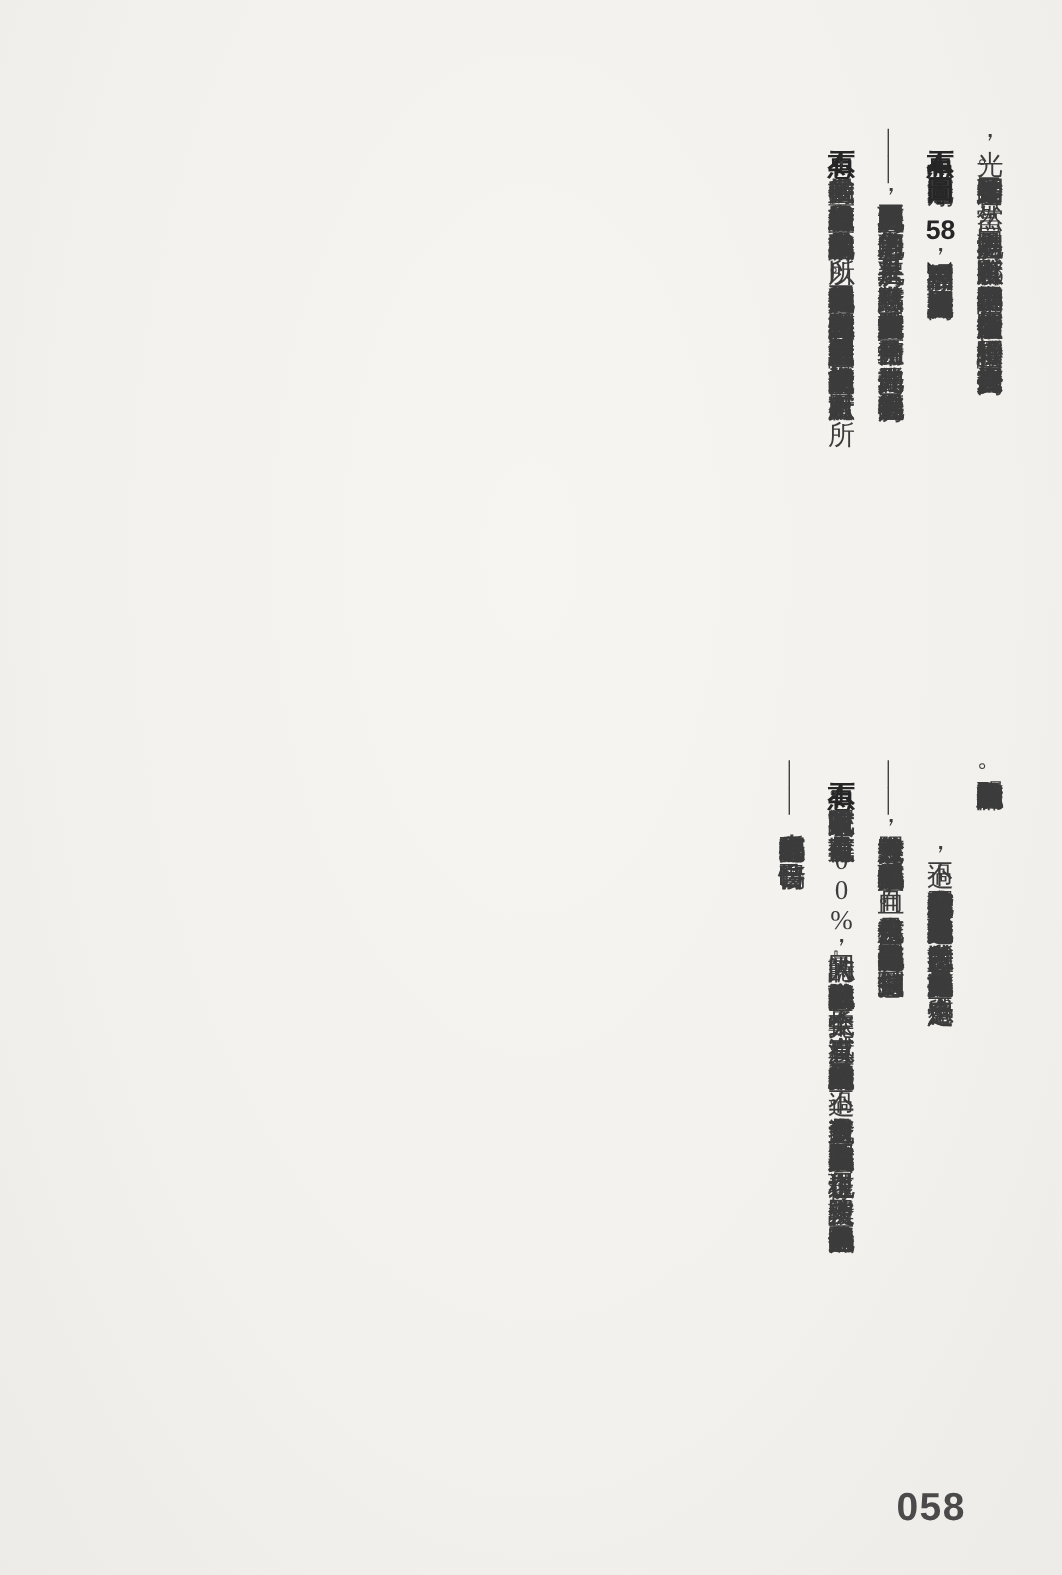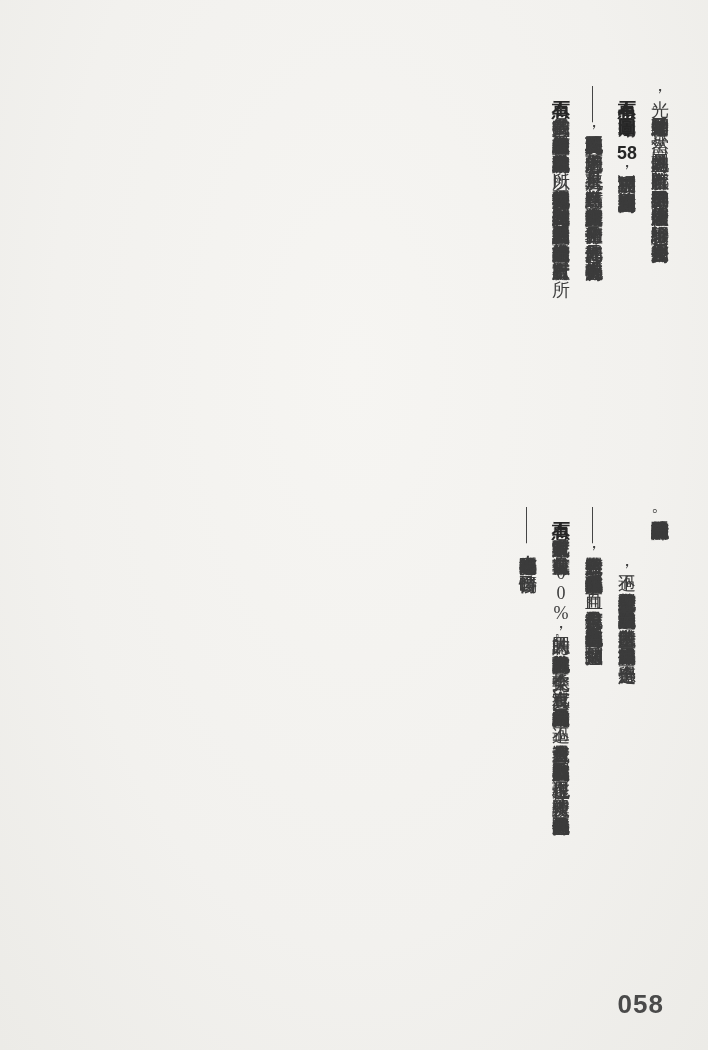"058" .page-number { right: 44px -> 64px }
